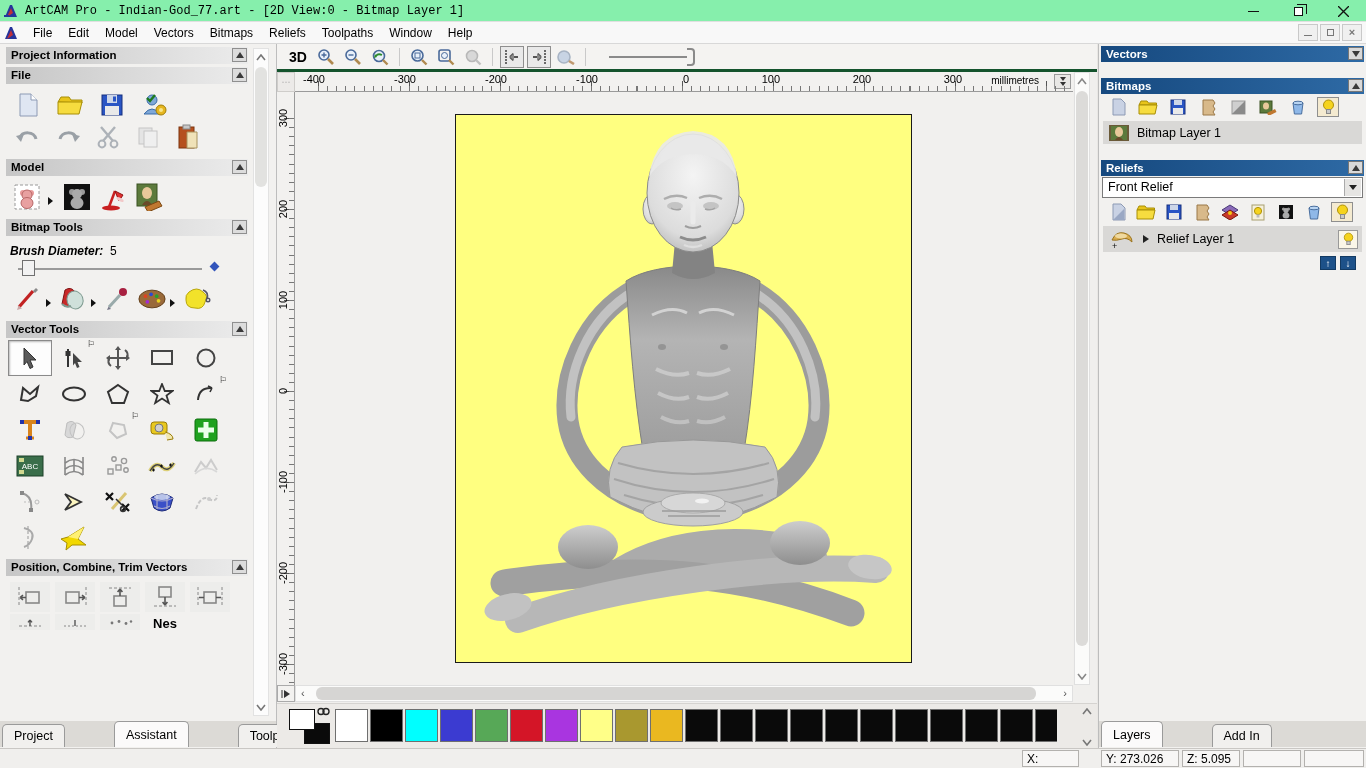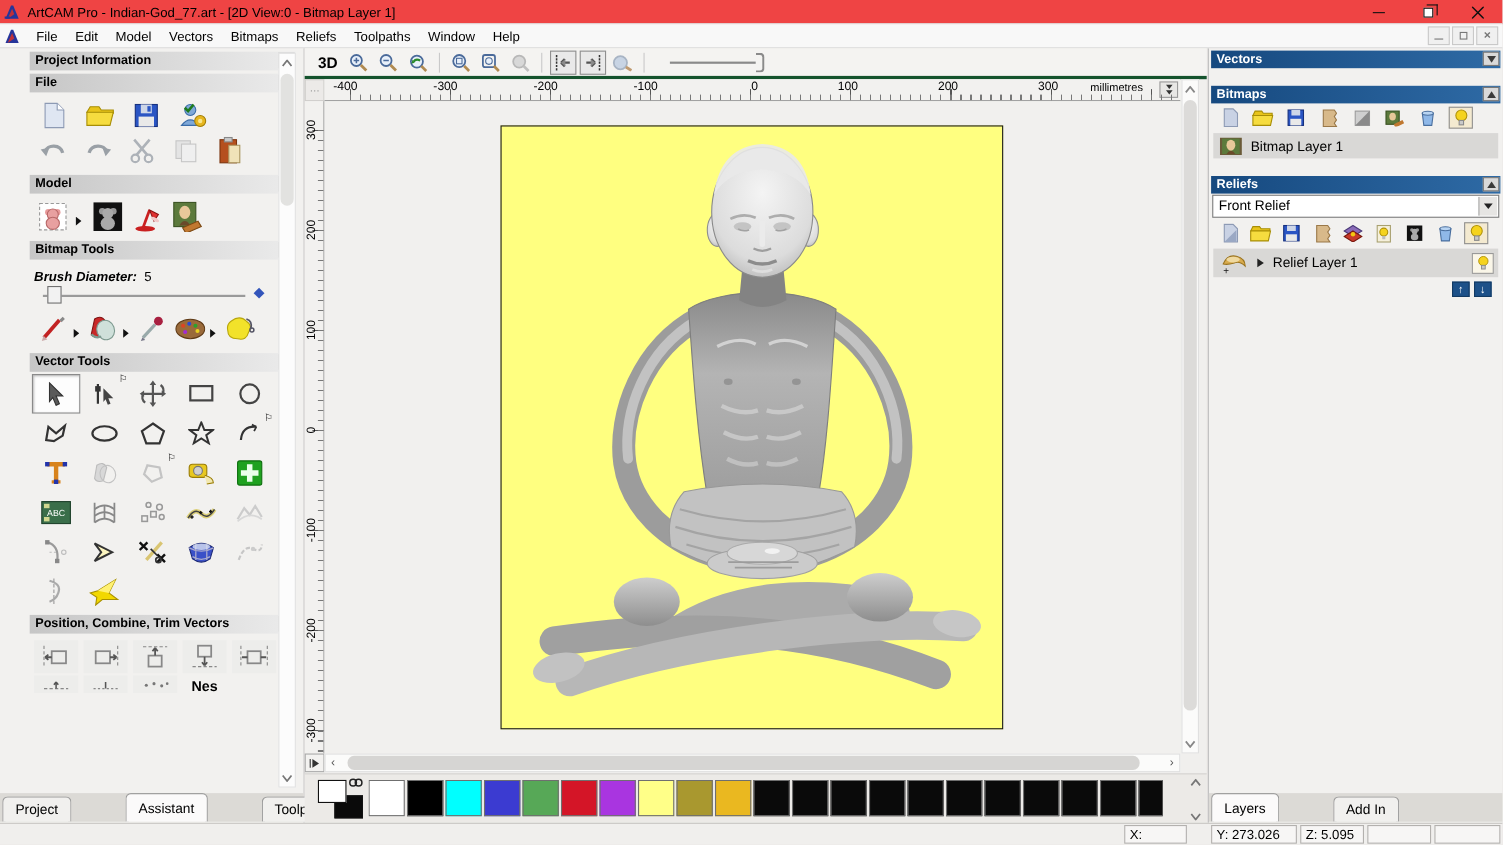"ArtCAM Pro - Indian-God_77.art -" .titlebar { background: #ef4444 -> #86efac; font-family: none -> Liberation Mono, monospace }
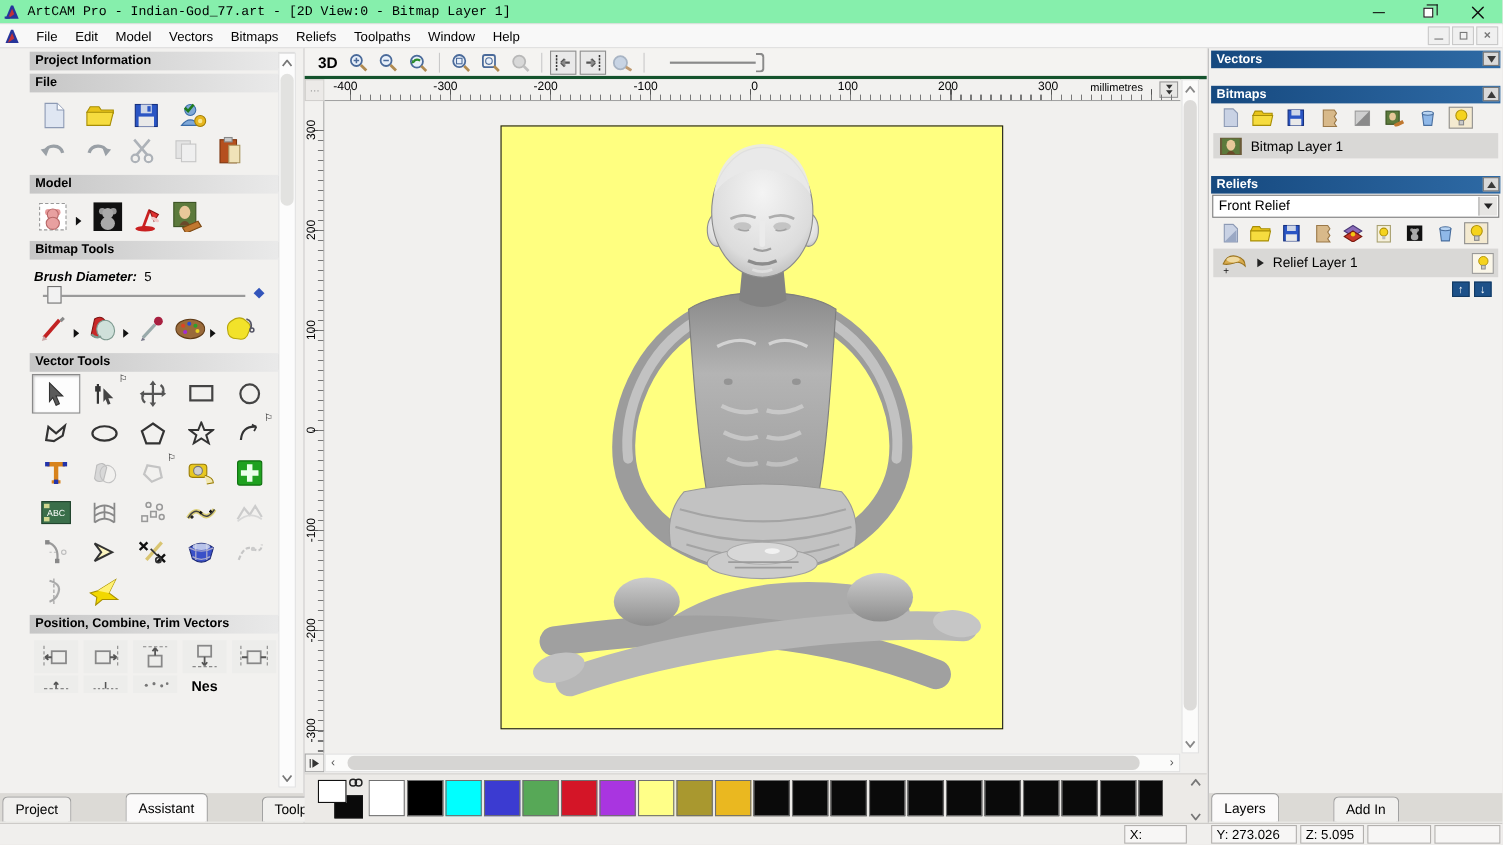"Project Information" .lp-content { margin-left: 21px -> none }
